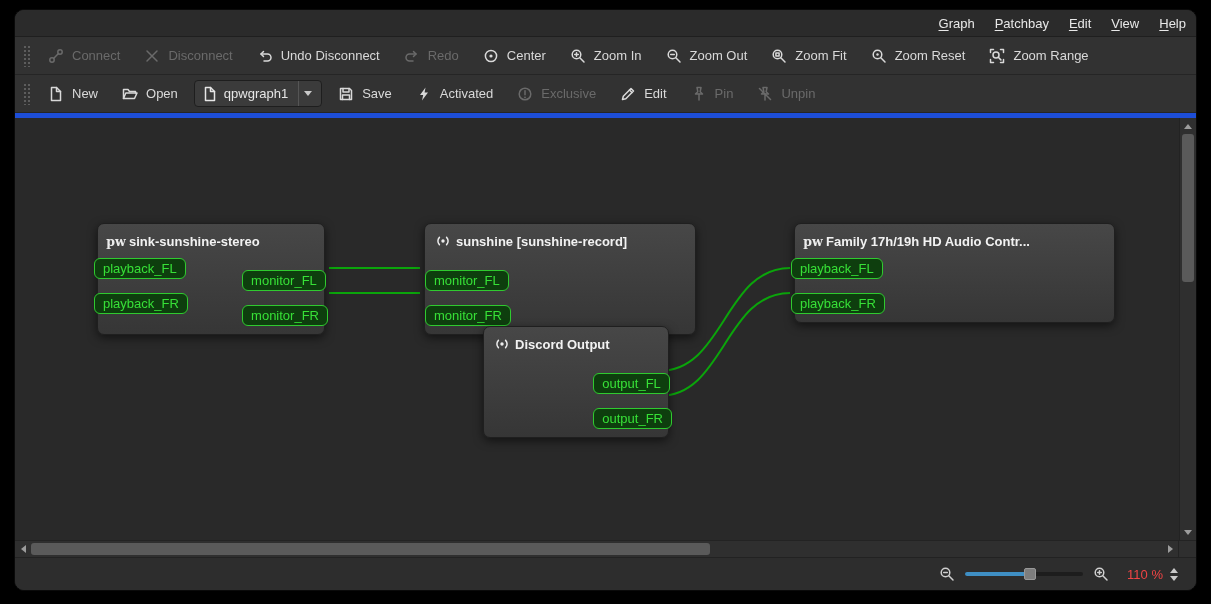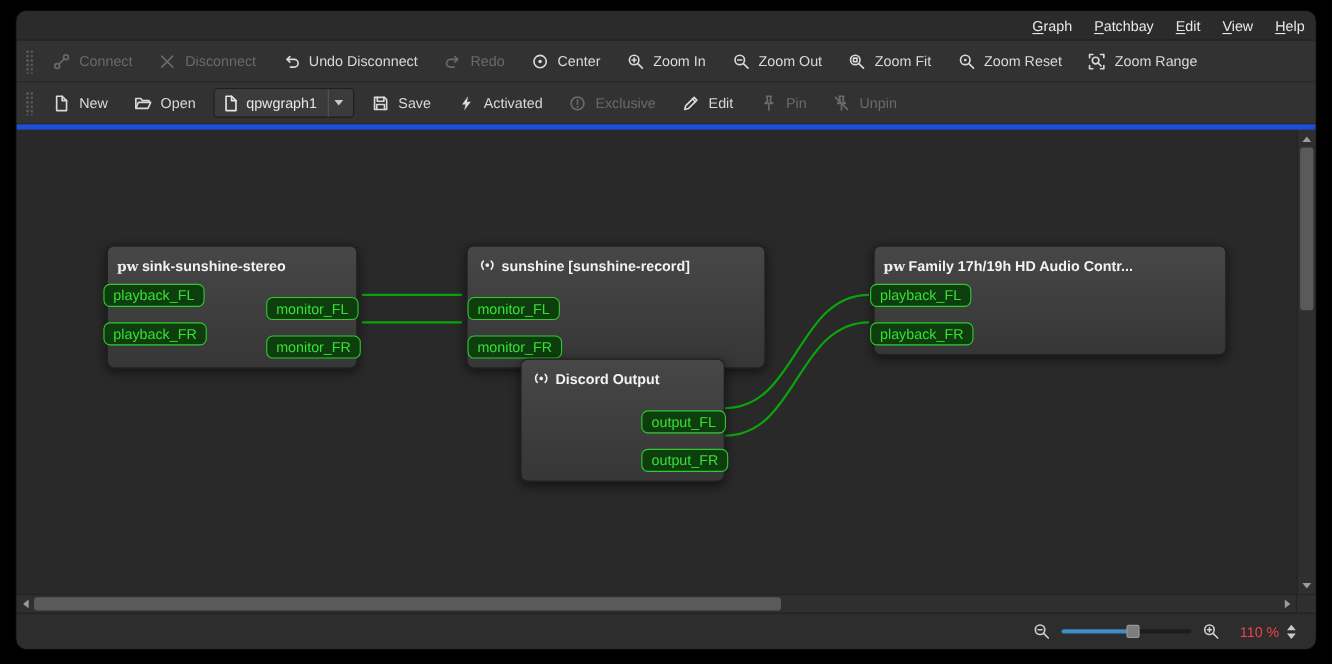"Discord Output" div.node { left: 458px -> 468px }
